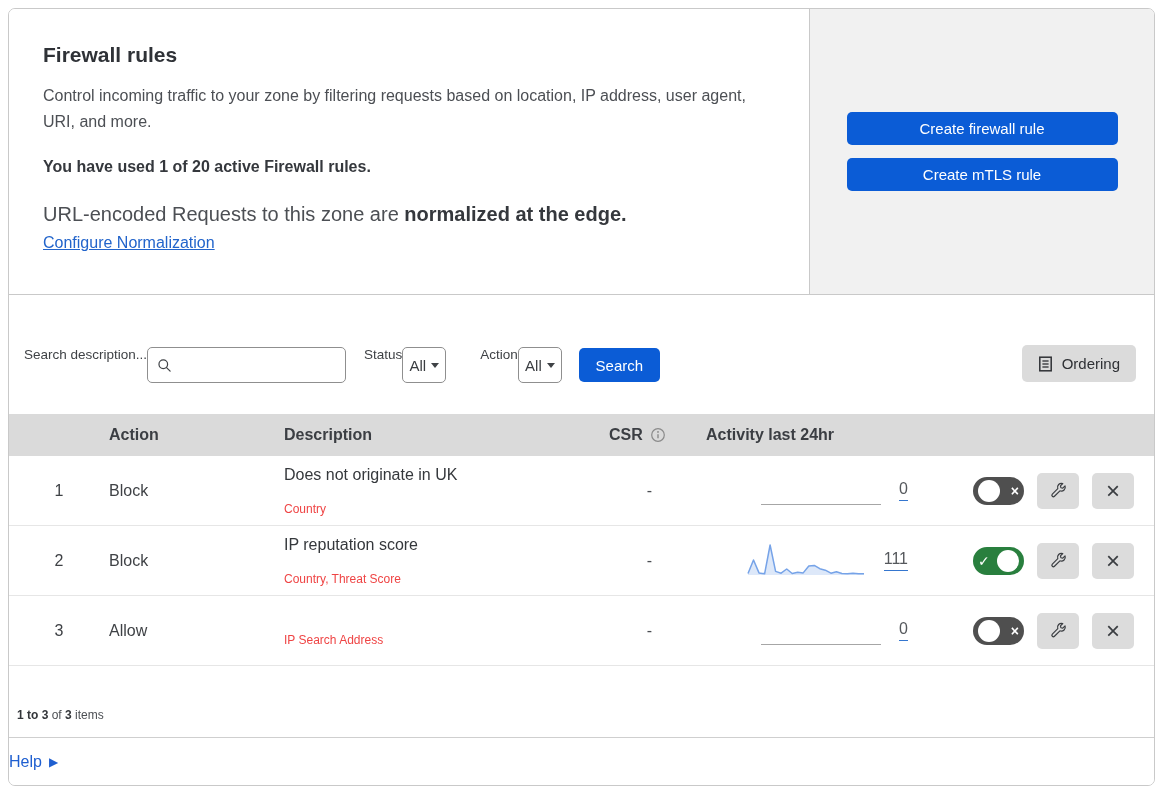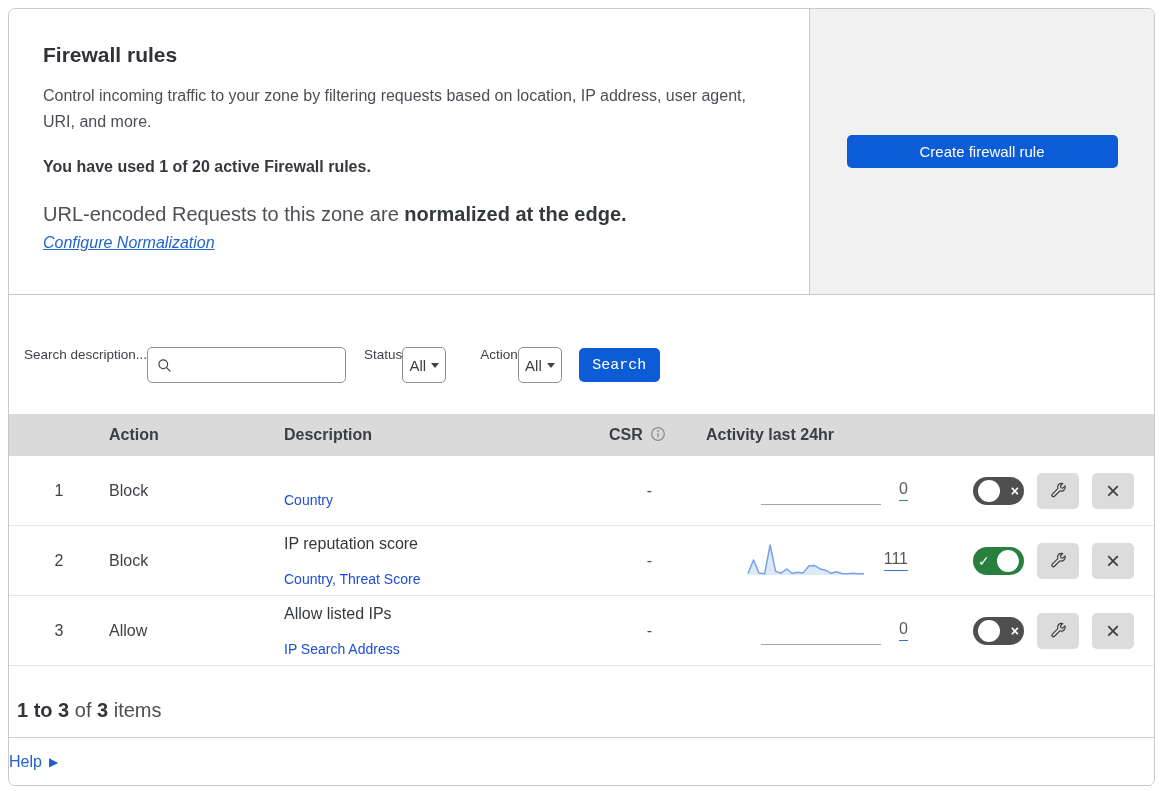"Create mTLS rule" button.btn-primary { html: none -> <button>Create mTLS rule</button> }
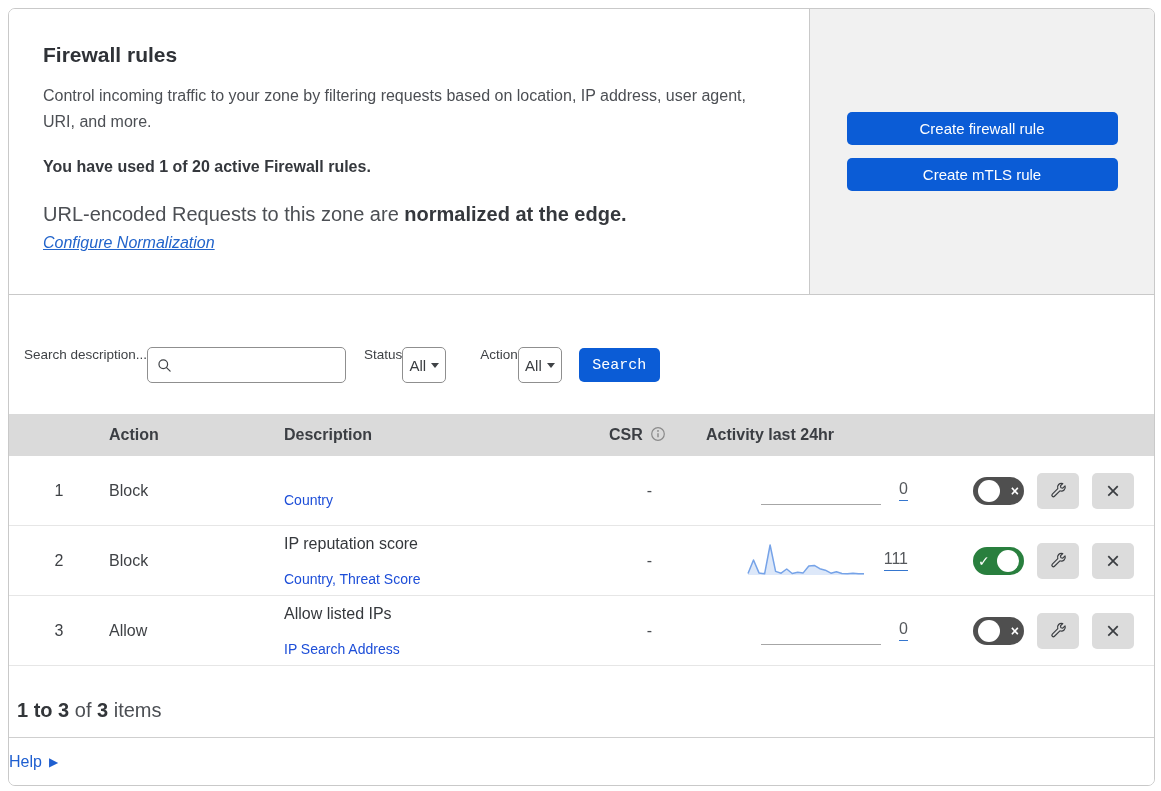"Configure Normalization" a.cfg-link { font-style: italic -> none }
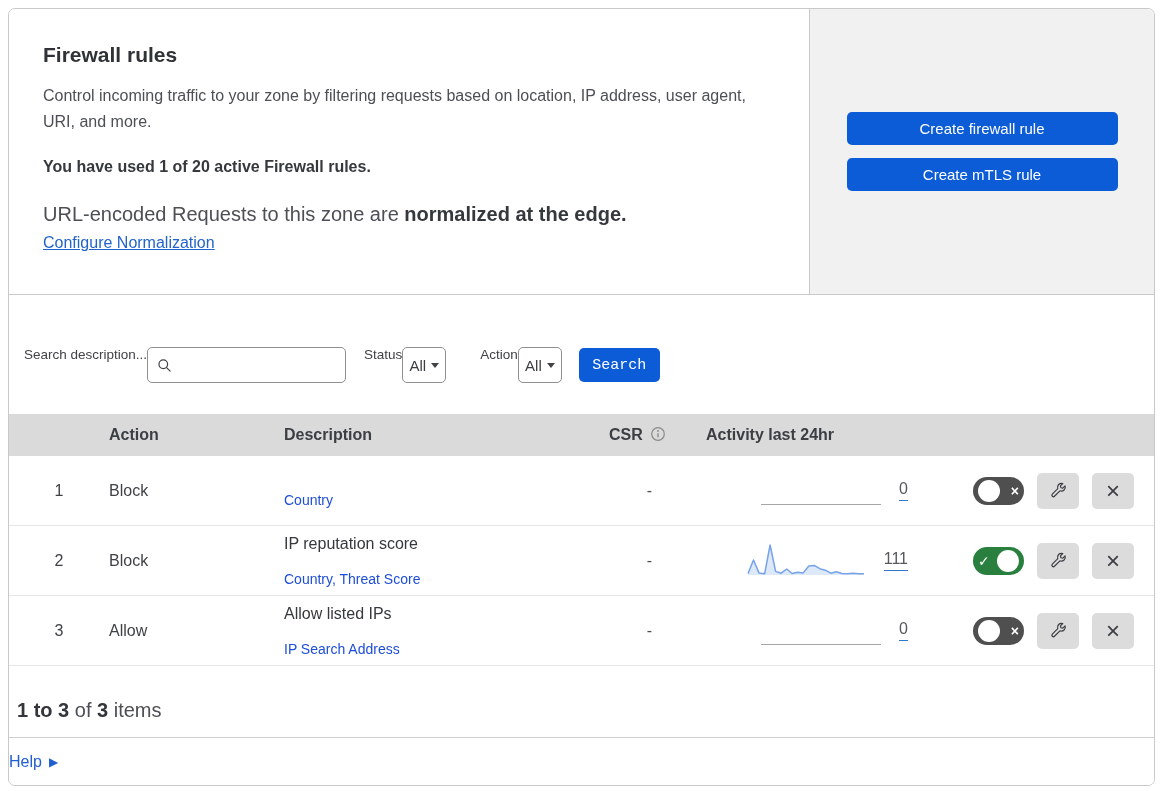"Search" .search-btn { font-family: Liberation Mono, monospace -> Liberation Sans, sans-serif }
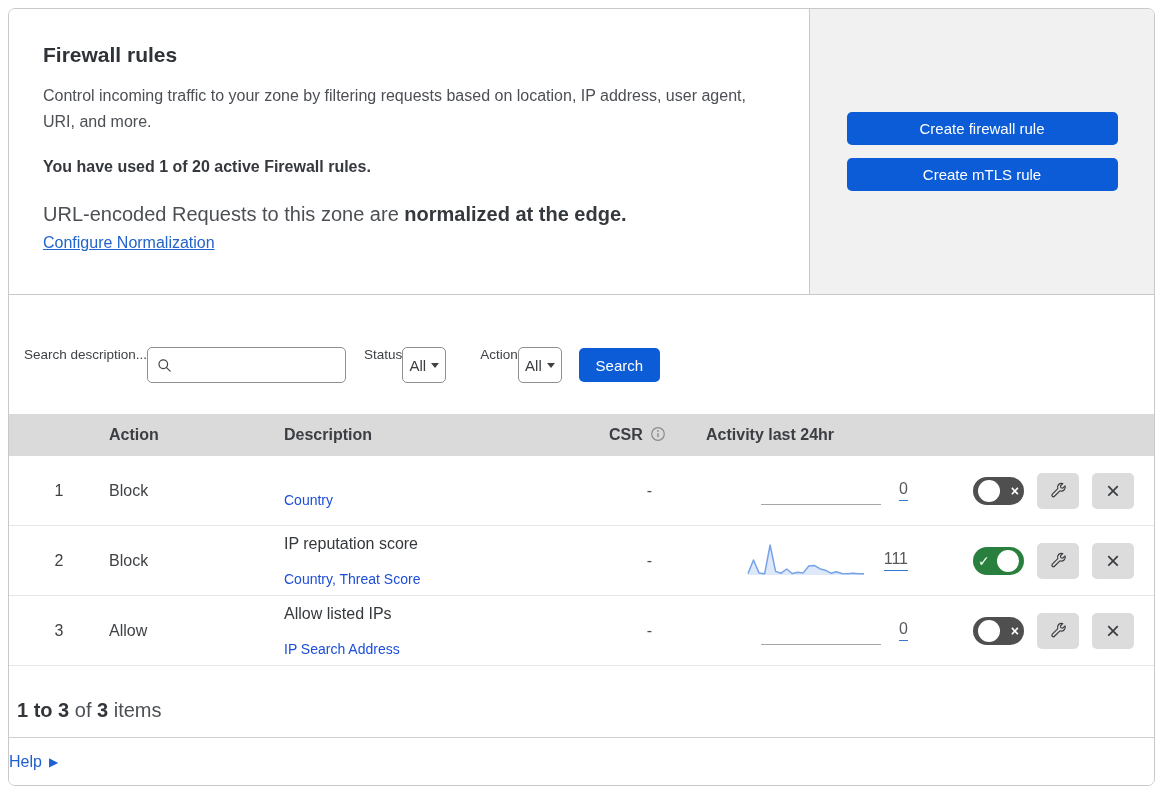"Ordering" button.ordering-btn { html: none -> <button> <span> <svg> <rect></rect> <line></line> <line></line> <line></line> </svg> </span> <span>Ordering</span> </button> }
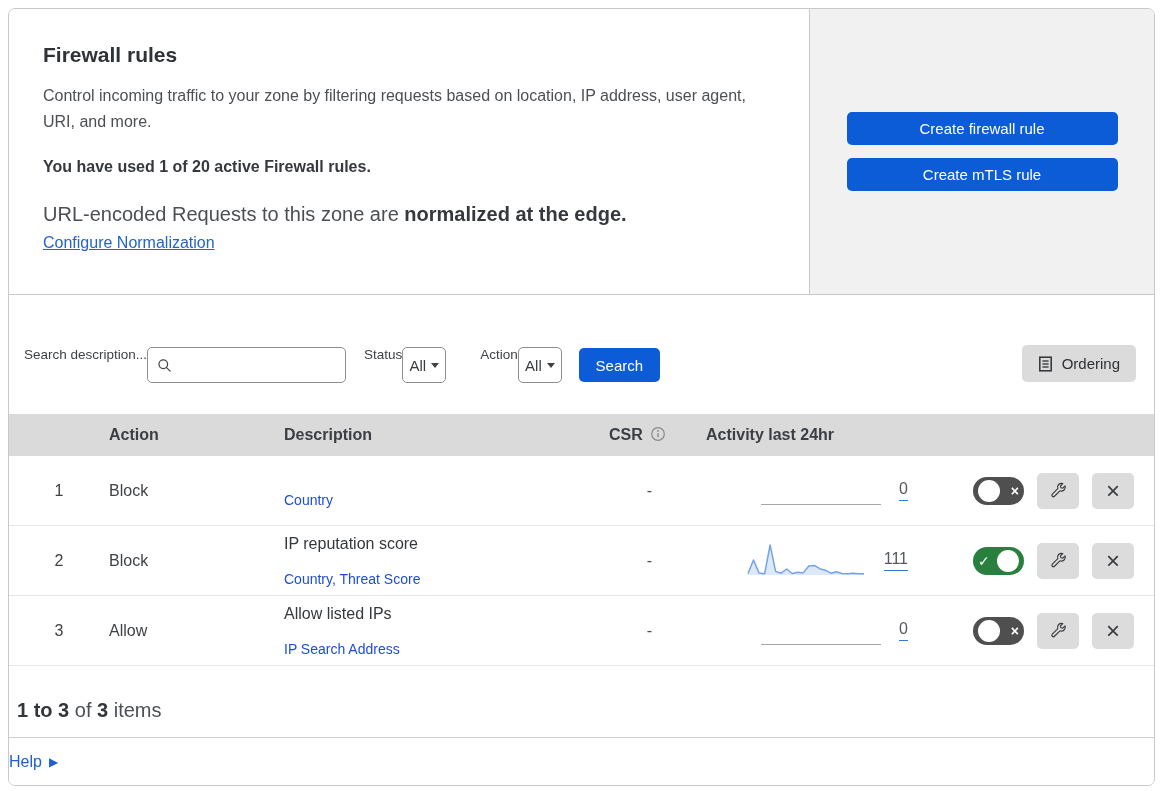"CSR" .th-csr { align-items: none -> center }
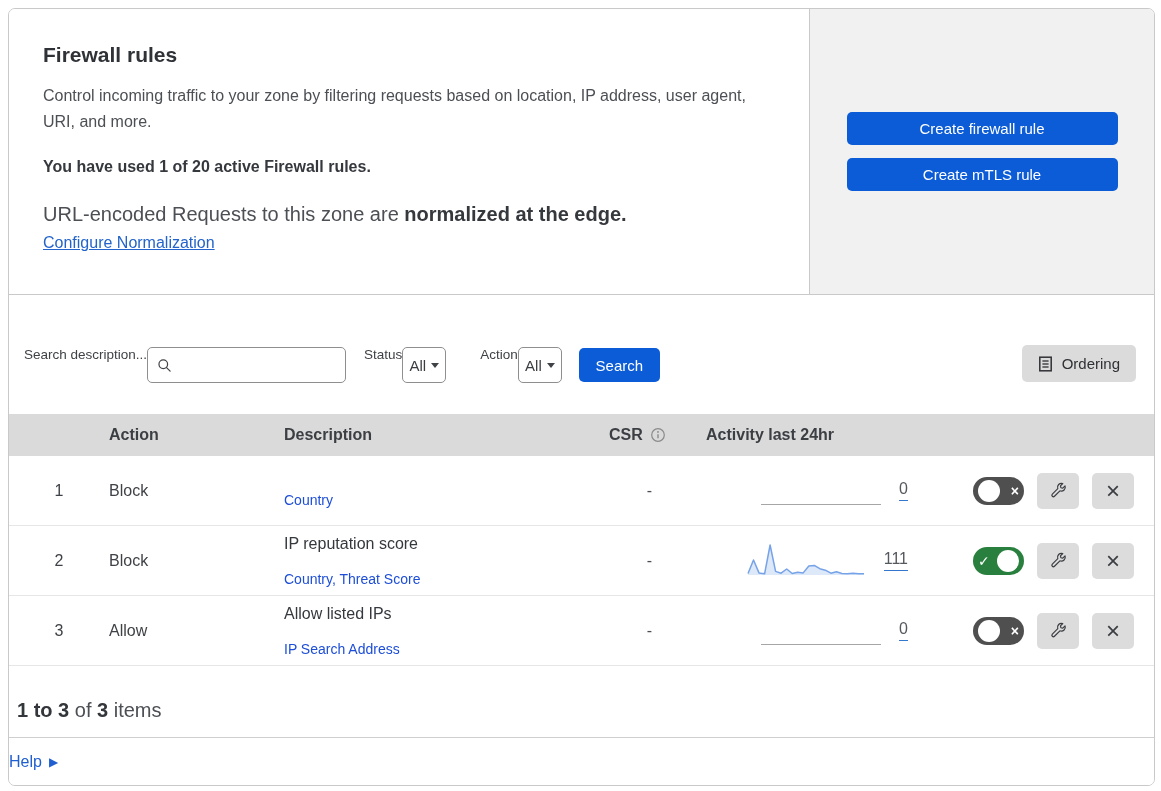"Does not originate in UK" div.main { html: none -> <div>Does not originate in UK</div> }
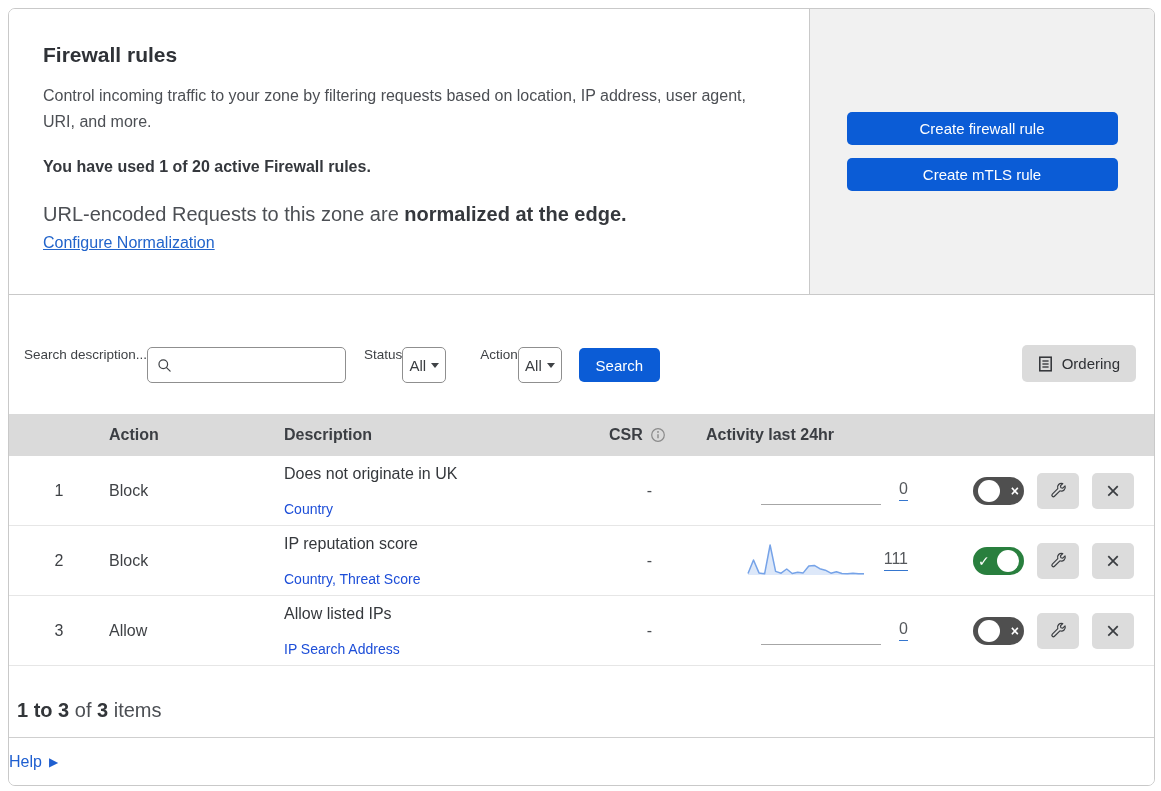"Country" .cell-desc .sub { color: #1d4ed8 -> #ef4444; font-size: 14px -> 12px }
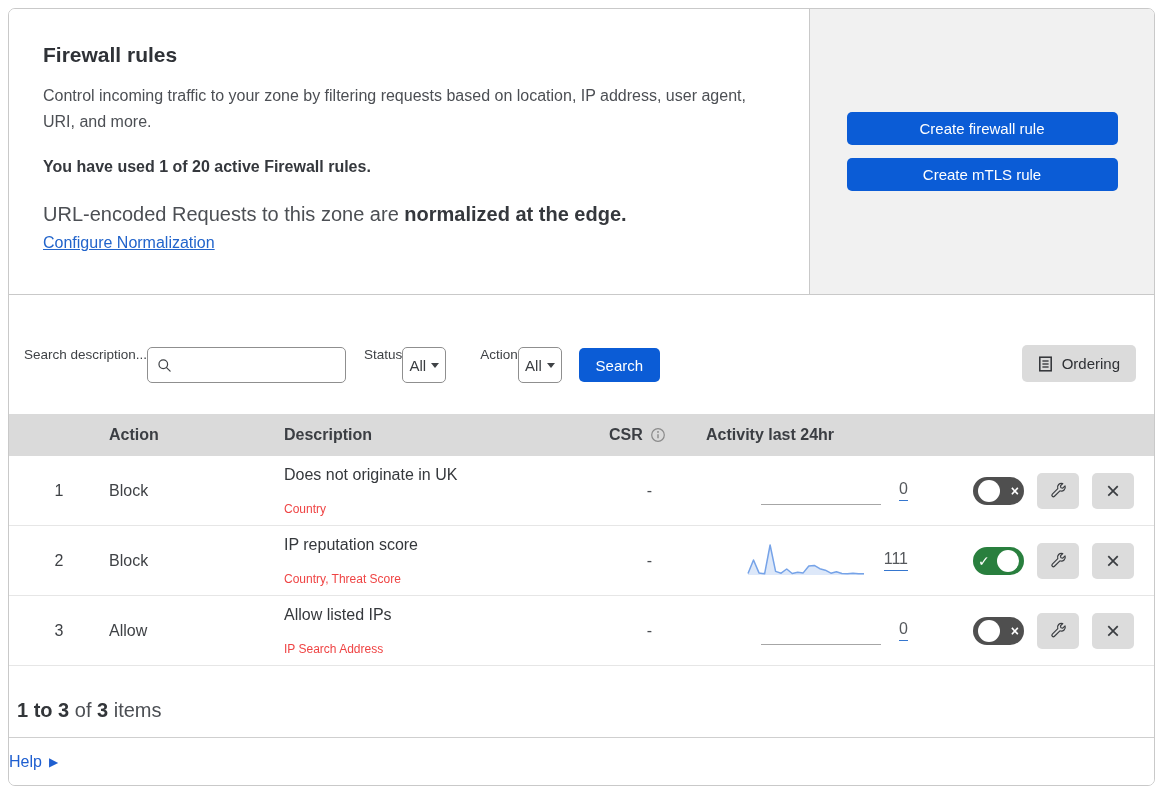"Allow listed IPs" div.main { html: <div>Allow listed IPs</div> -> none }
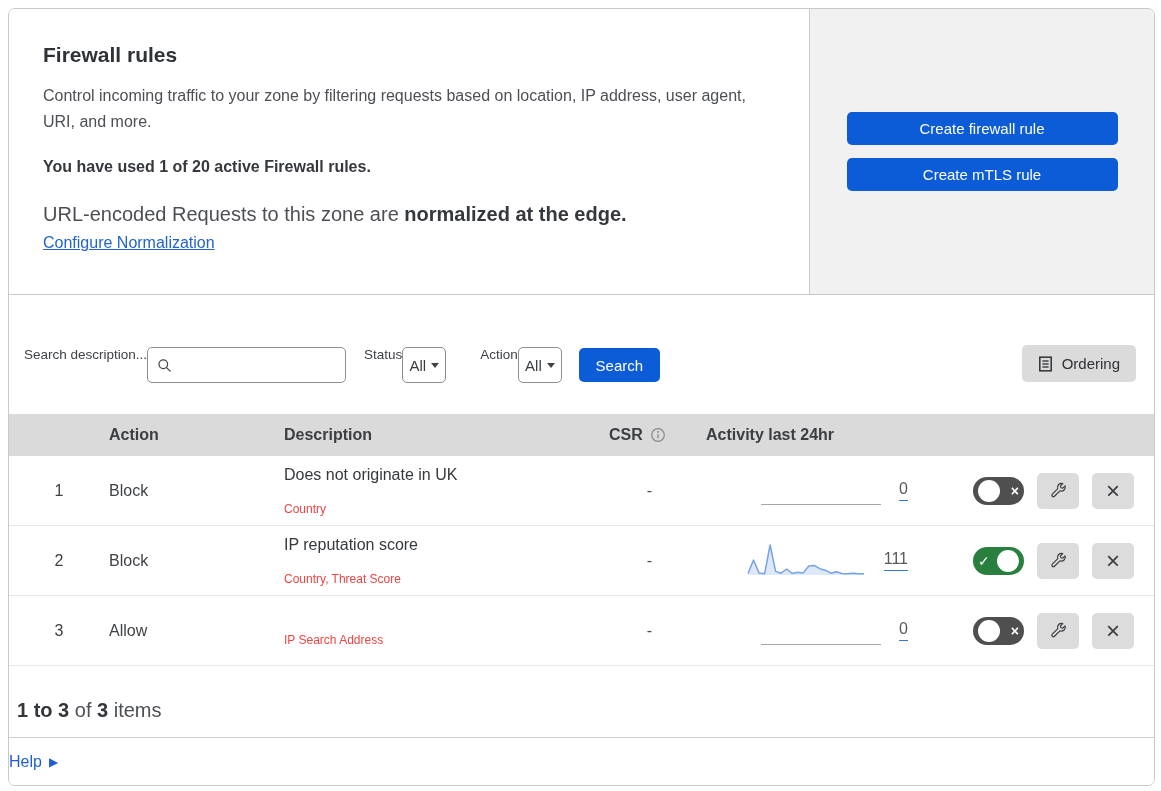"1 to 3 of 3" .tfoot { font-size: 20px -> 12px }
